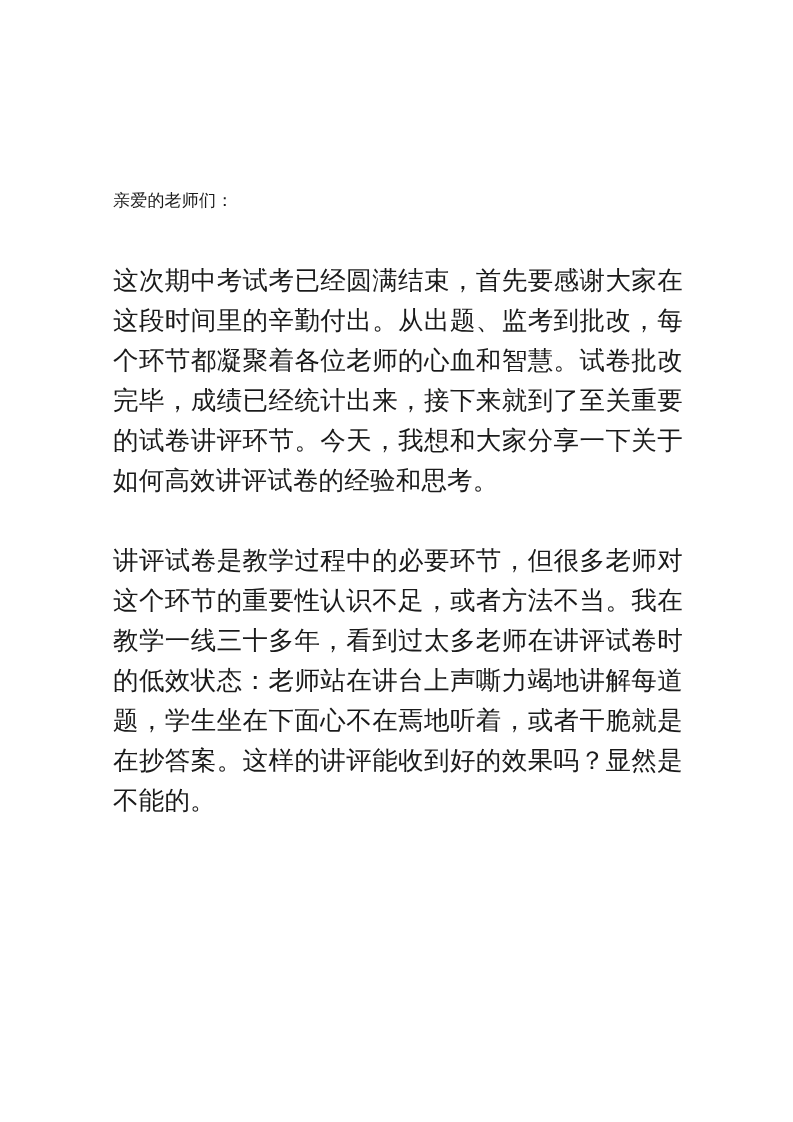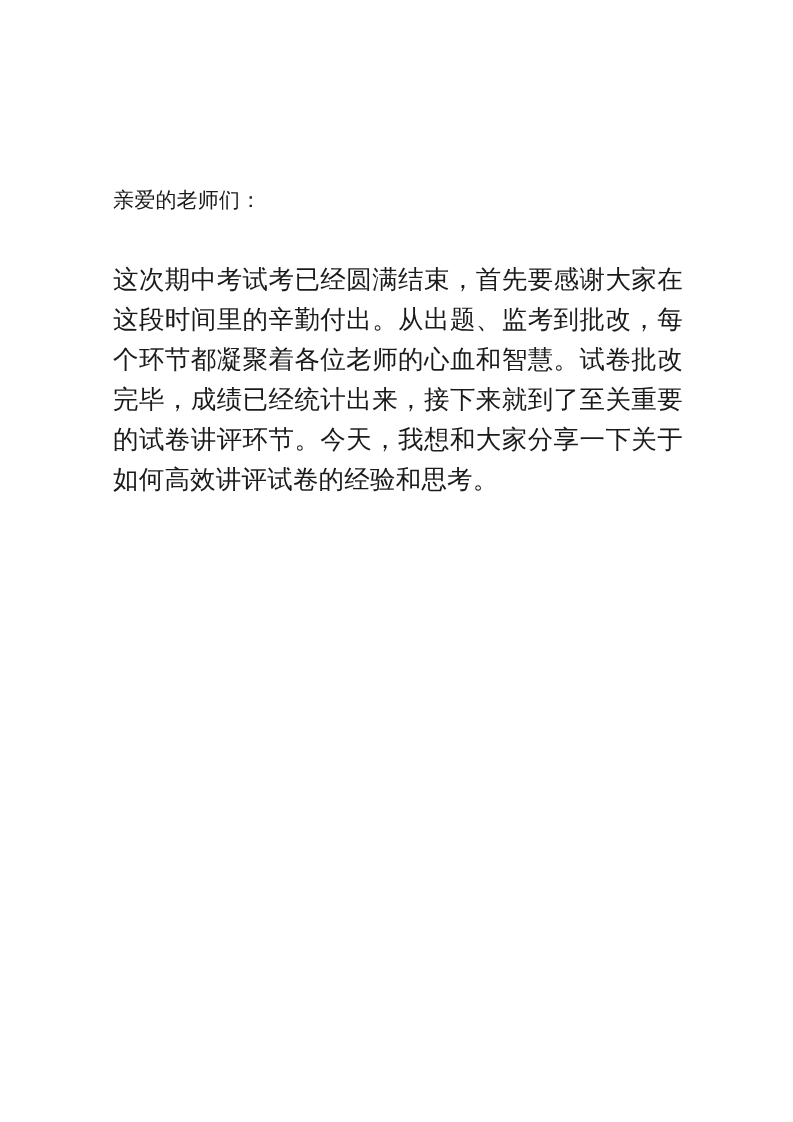"亲爱的老师们：" .salutation { font-size: 21px -> 17px }
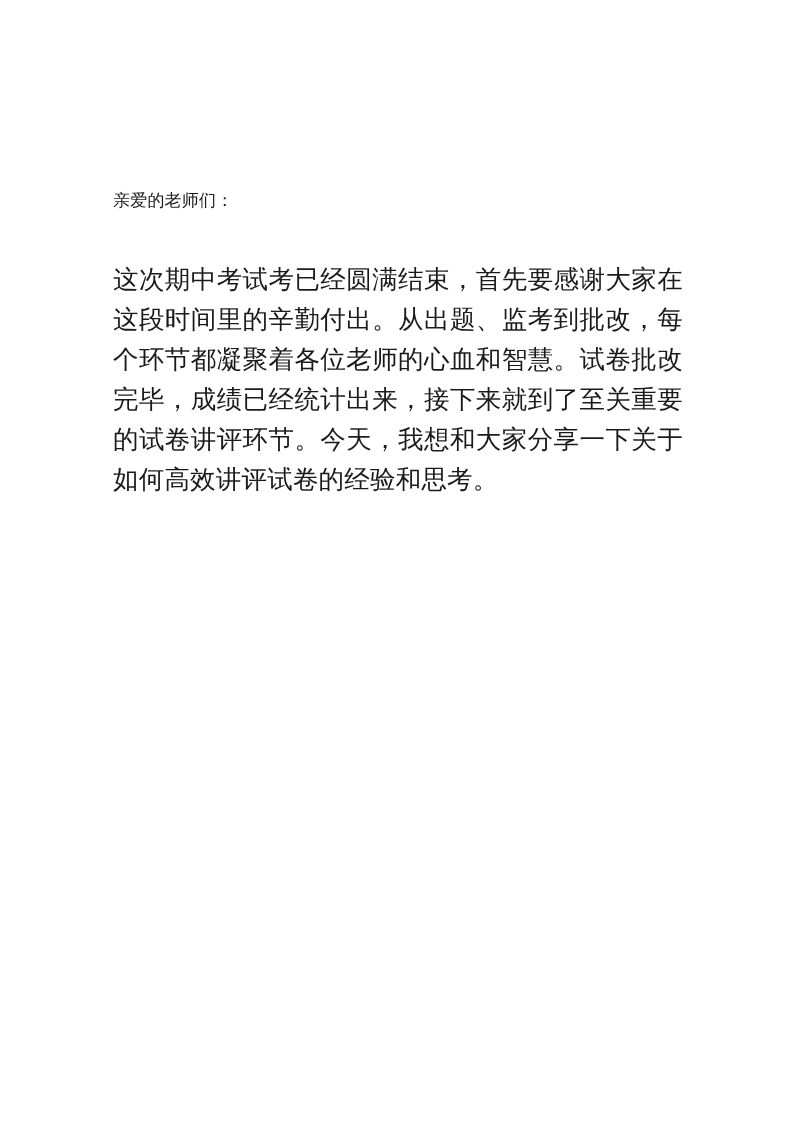"这次期中考试考已经圆满结束，首先要感谢大家在这段时间里的辛勤付出。从出题、监考到" .salutation + .para { font-family: Liberation Serif, serif -> none }
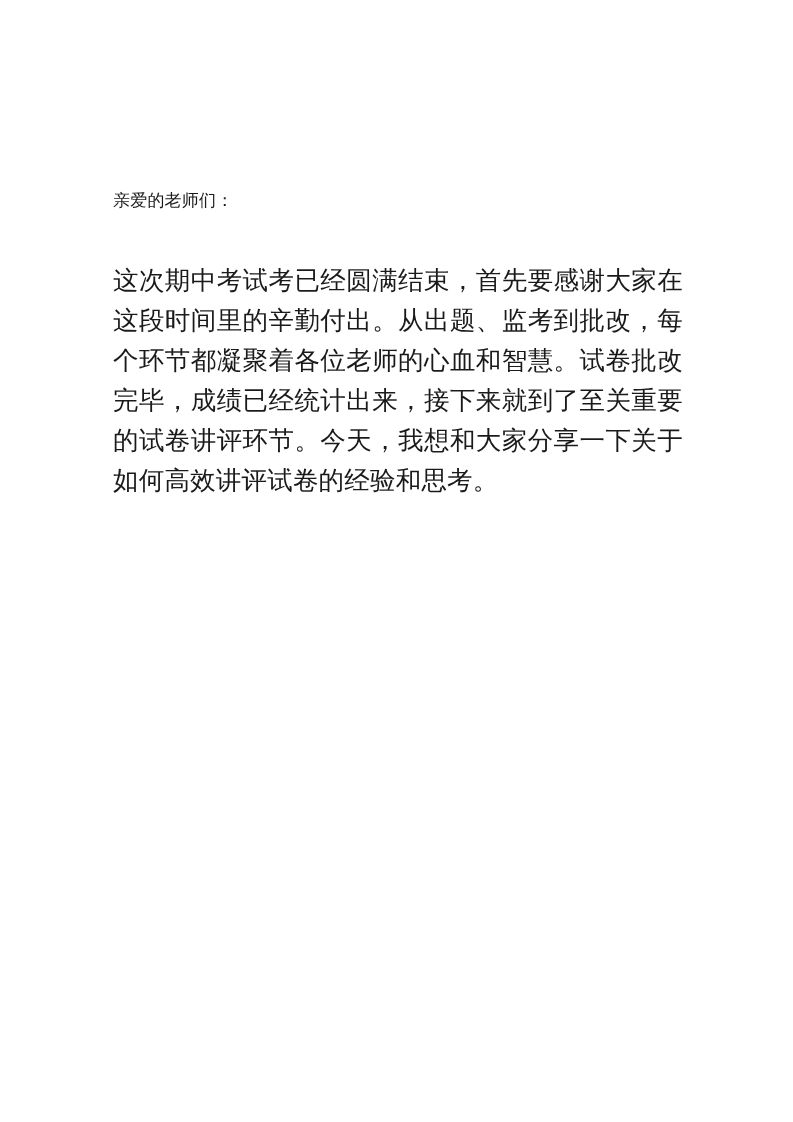"讲评试卷是教学过程中的必要环节，但很多老师对这个环节的重要性认识不足，或者方法不" p.para { html: none -> <p>讲评试卷是教学过程中的必要环节，但很多老师对这个环节的重要性认识不足，或者方法不当。我在教学一线三十多年，看到过太多老师在讲评试卷时的低效状态：老师站在讲台上声嘶力竭地讲解每道题，学生坐在下面心不在焉地听着，或者干脆就是在抄答案。这样的讲评能收到好的效果吗？显然是不能的。</p> }
